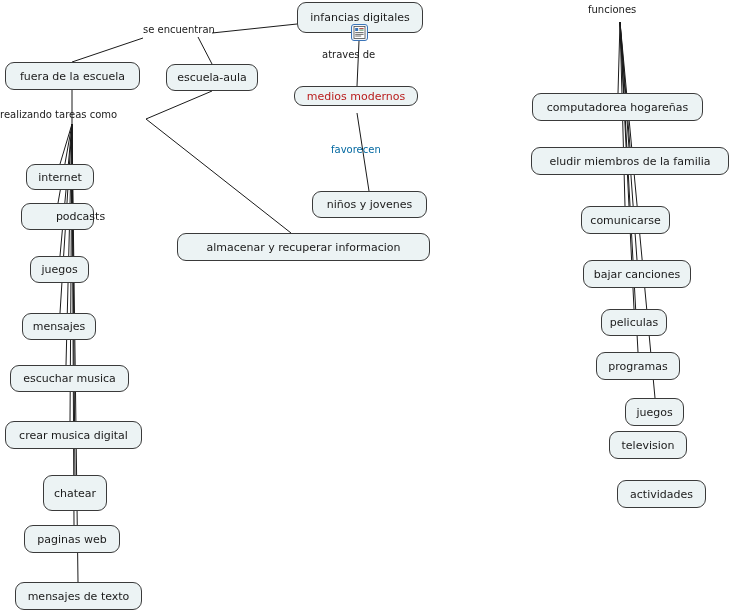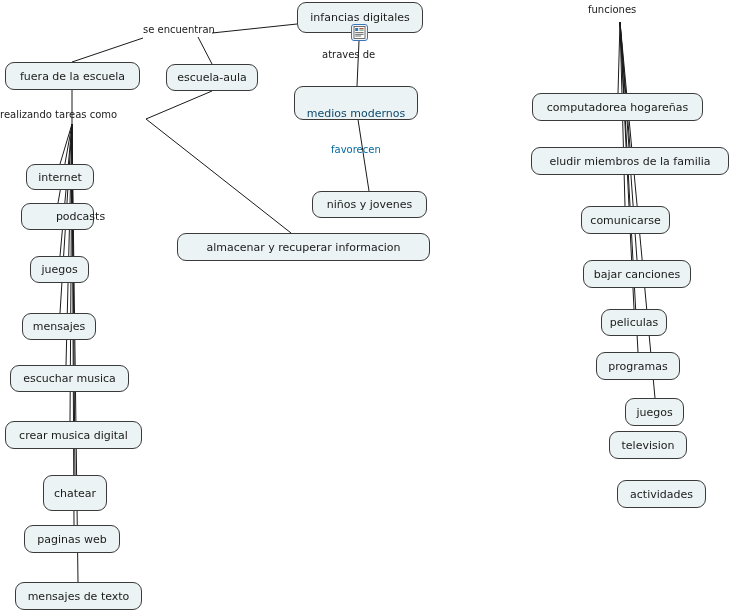"medios modernos" div.node { align-items: flex-end -> none; color: #0c4a6e -> #b91c1c; height: 34px -> 20px }
